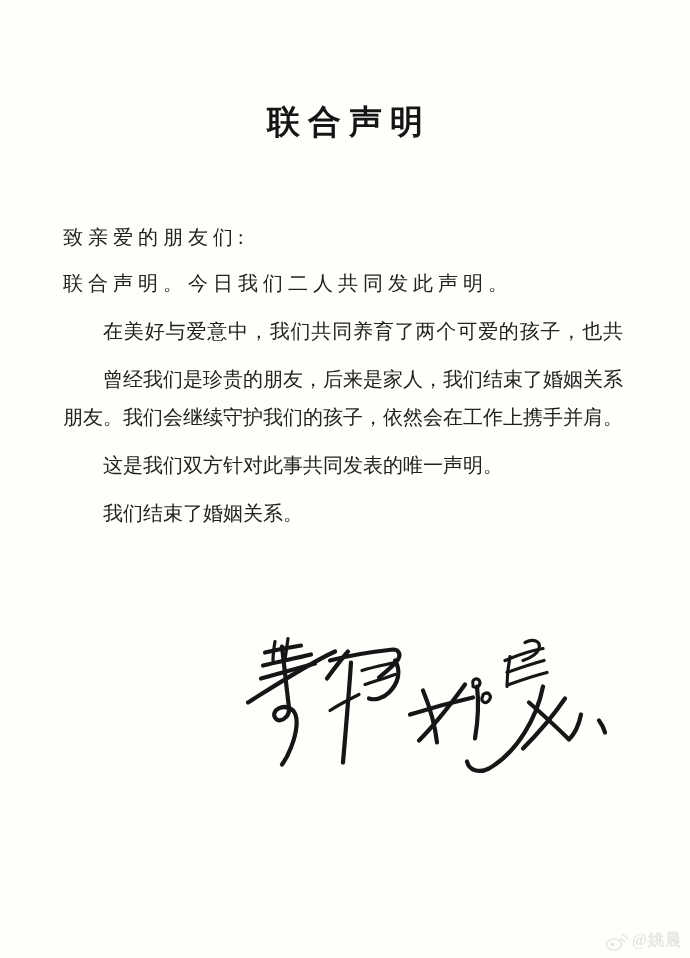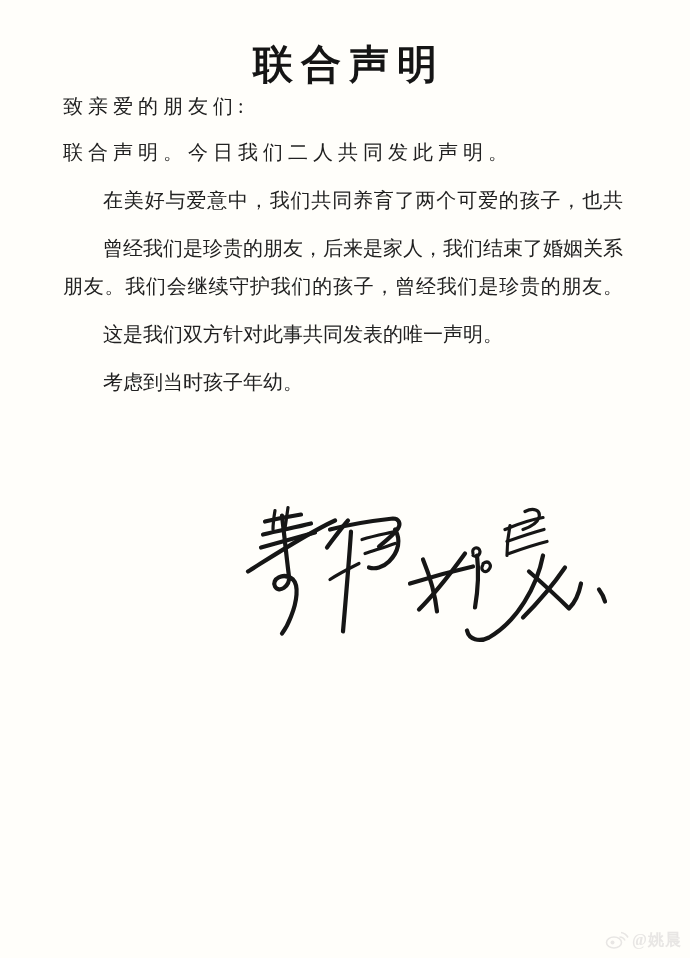"联合声明" .doc-title { font-size: 40px -> 33px; padding-top: 43px -> 100px }
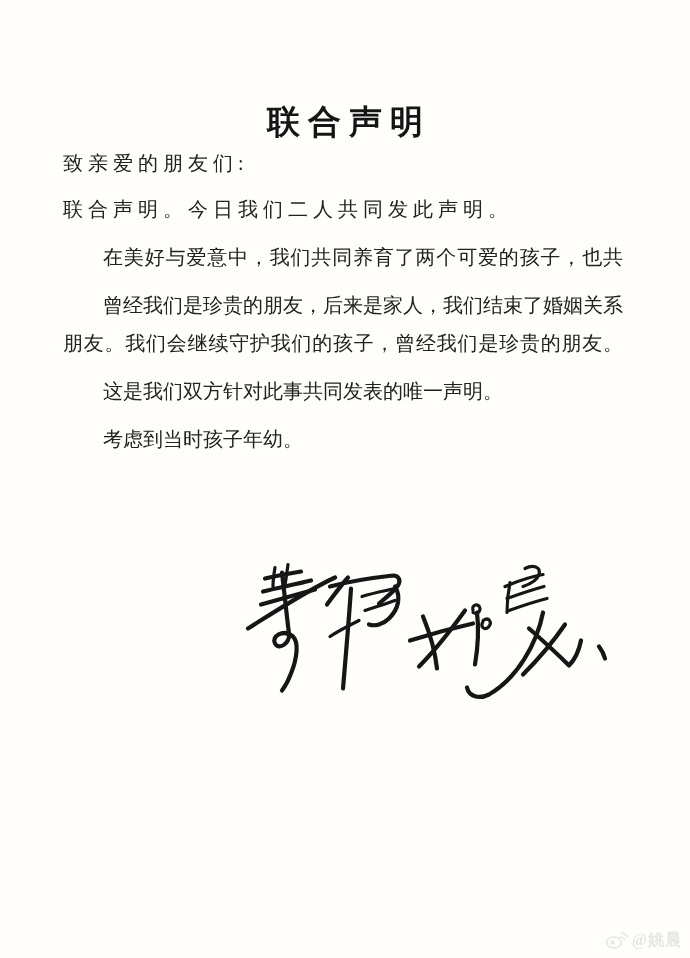"致亲爱的朋友们:" .salutation { margin-top: none -> 74px }
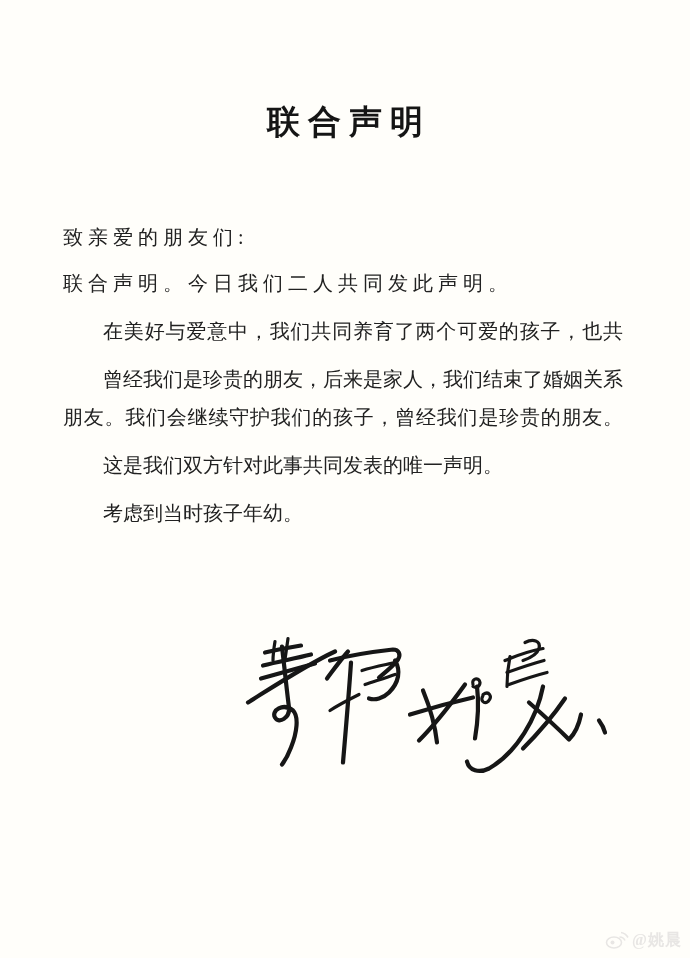"朋友。我们会继续守护我们的孩子，曾经我们是珍贵的朋友。" span.line { text: 曾经我们是珍贵的朋友 -> 依然会在工作上携手并肩 }
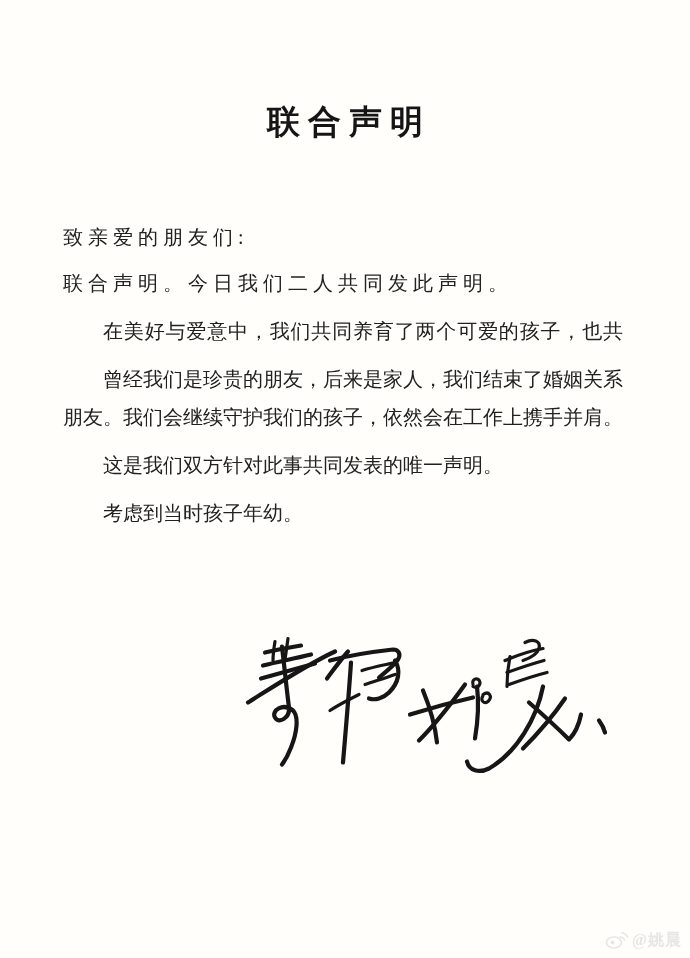"考虑到当时孩子年幼。" span.line { text: 考虑到当时孩子年幼 -> 我们结束了婚姻关系 }
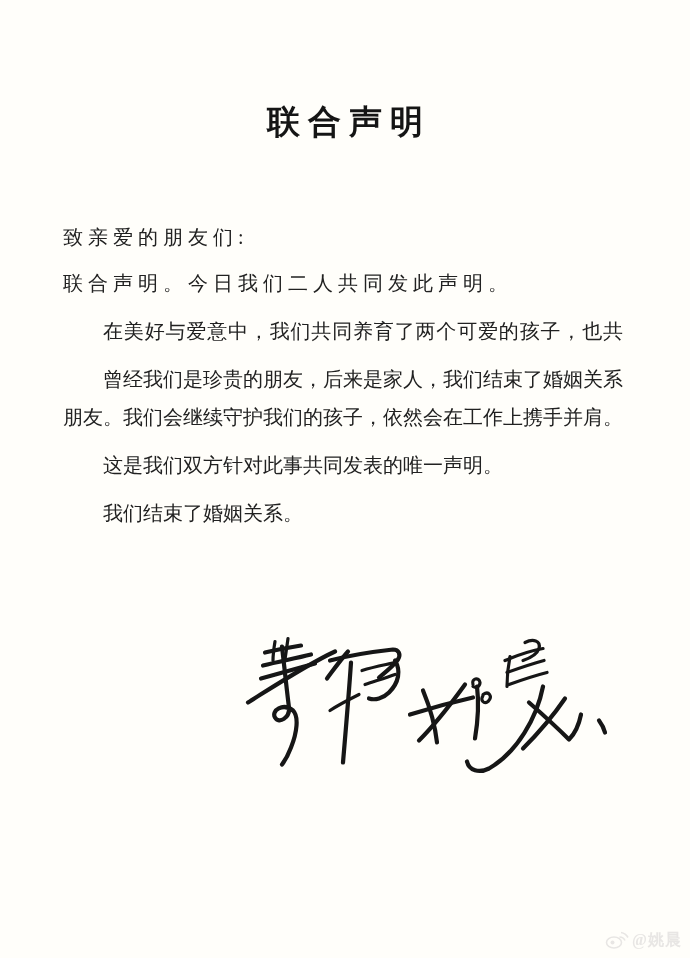"@姚晨" .watermark { align-items: flex-start -> flex-end }
